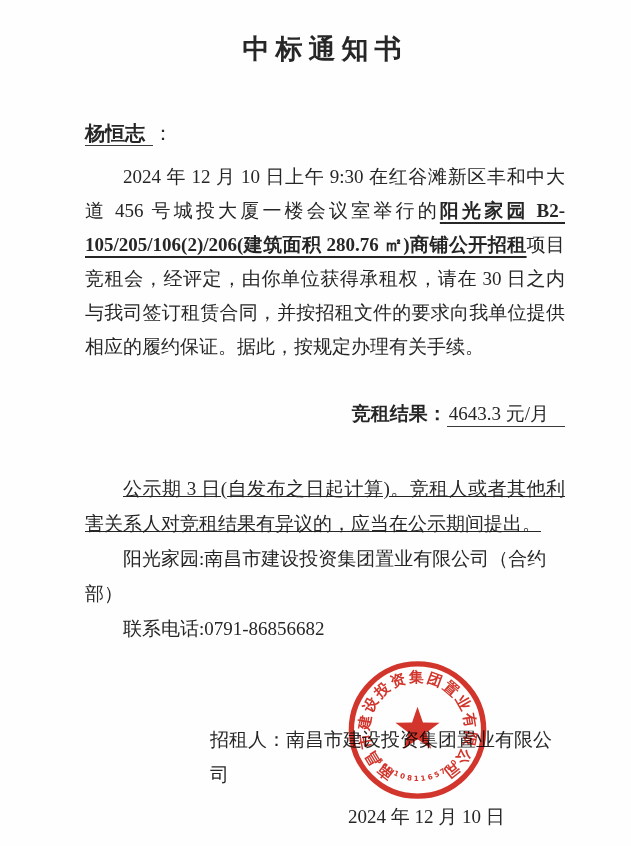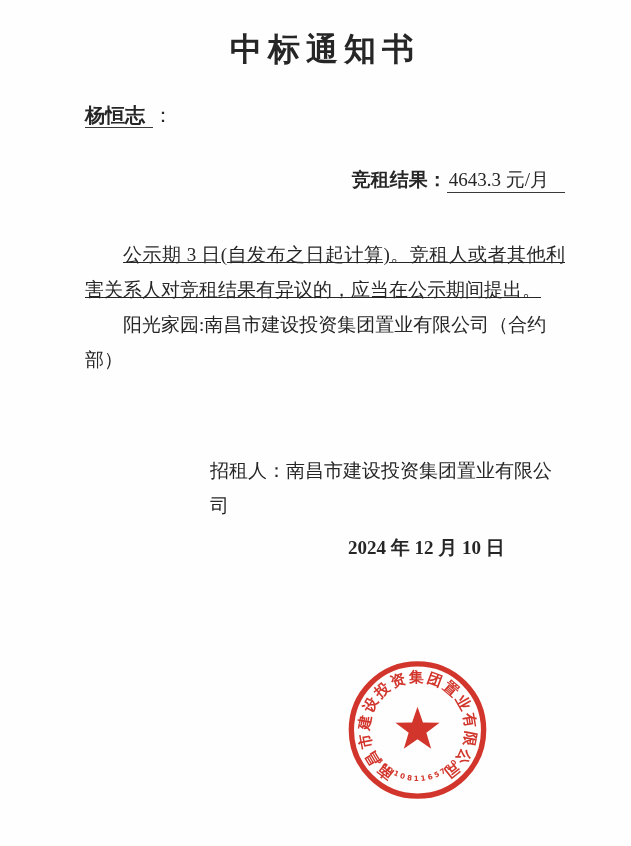"中标通知书" .title { font-size: 32px -> 27px }
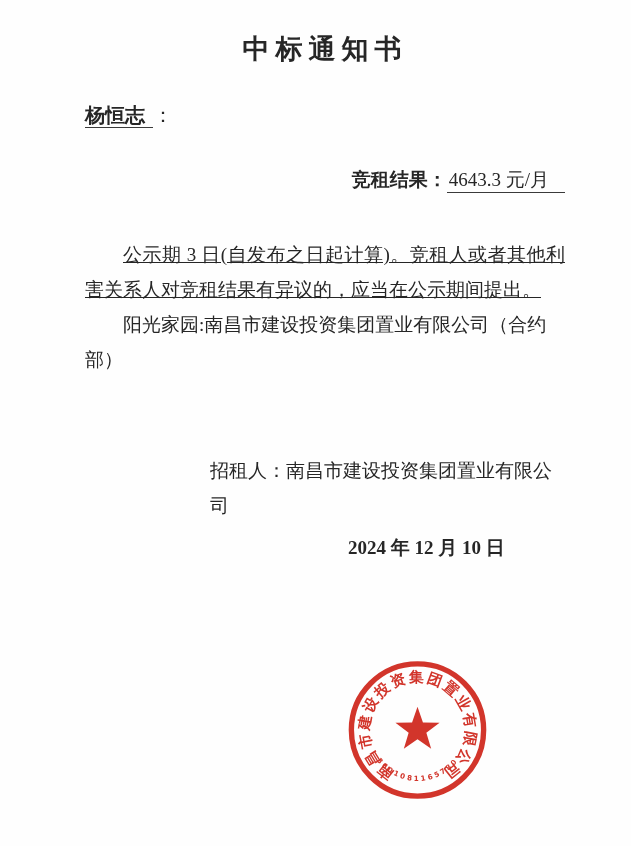"杨恒志 ：" .salutation { margin-top: 32px -> 50px }
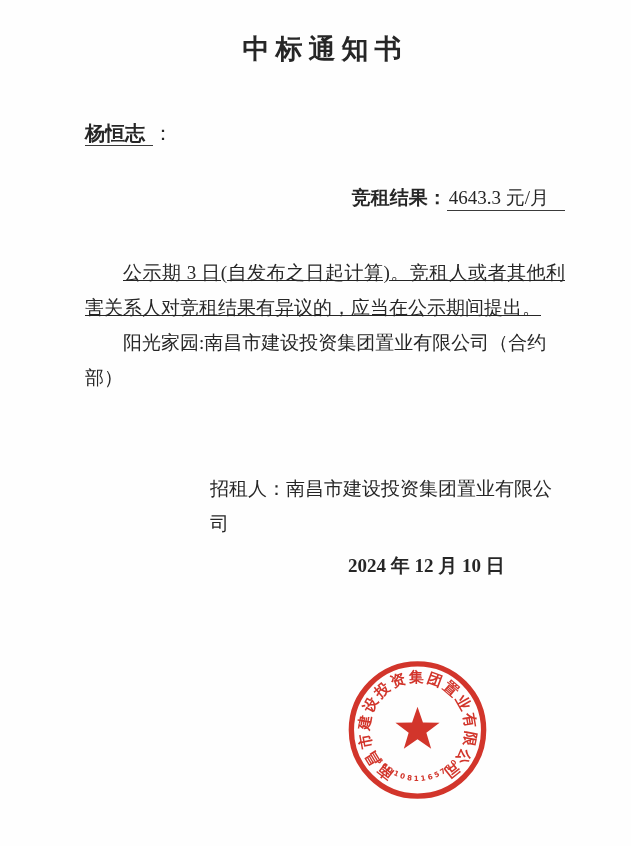"2024 年 12 月 10 日上午" p.para { html: none -> <p> <span>2024 年 12 月 10 日上午 9:30 在红谷滩新区丰和中大道 456 号城投大厦一楼会议室举行的</span><span>阳光家园 B2-105/205/106(2)/206(建筑面积 280.76 ㎡)商铺公开招租</span><span>项目竞租会，经评定，由你单位获得承租权，请在 30 日之内与我司签订租赁合同，并按招租文件的要求向我单位提供相应的履约保证。据此，按规定办理有关手续。</span> </p> }
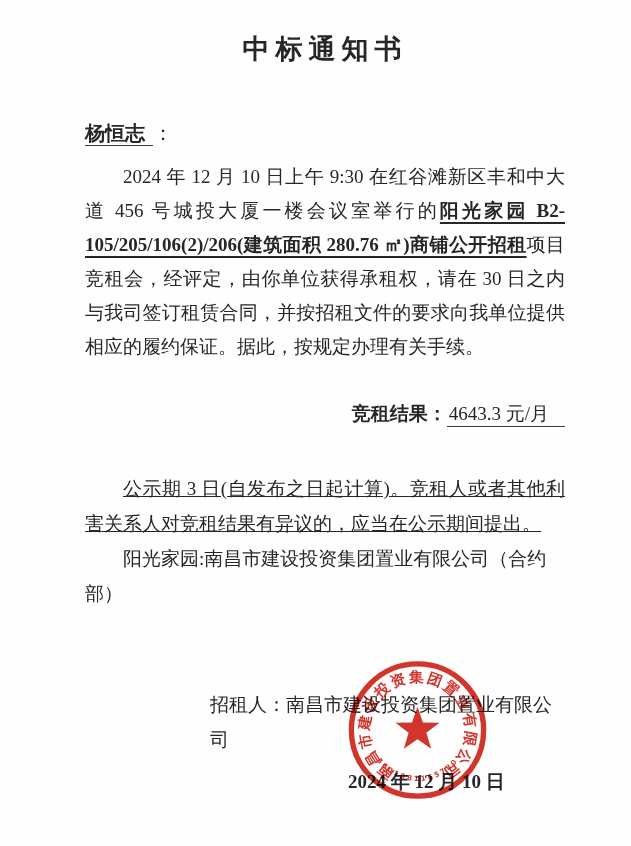"联系电话:0791-86856682" p.plain-line { html: none -> <p>联系电话:0791-86856682</p> }
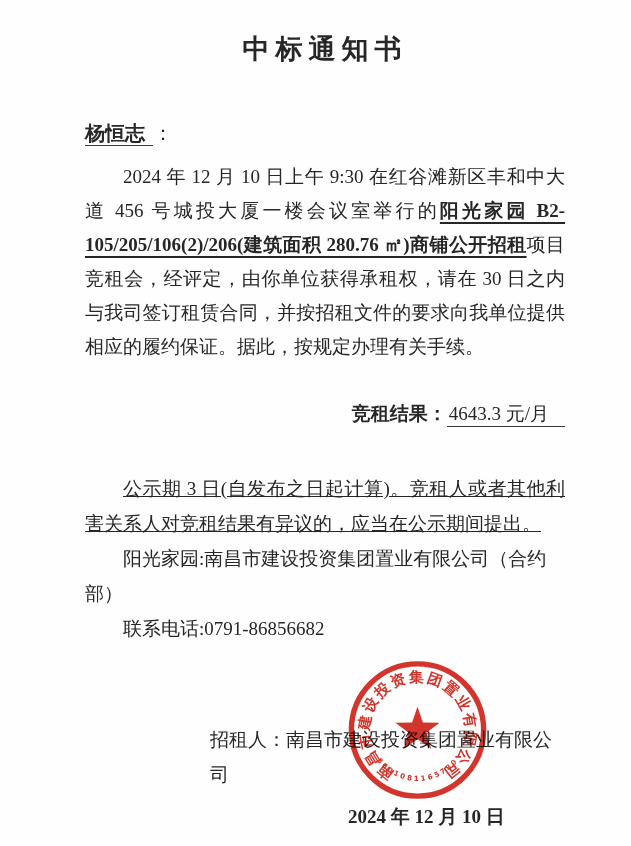"2024 年 12 月 10 日" .date-line { font-weight: bold -> none }
